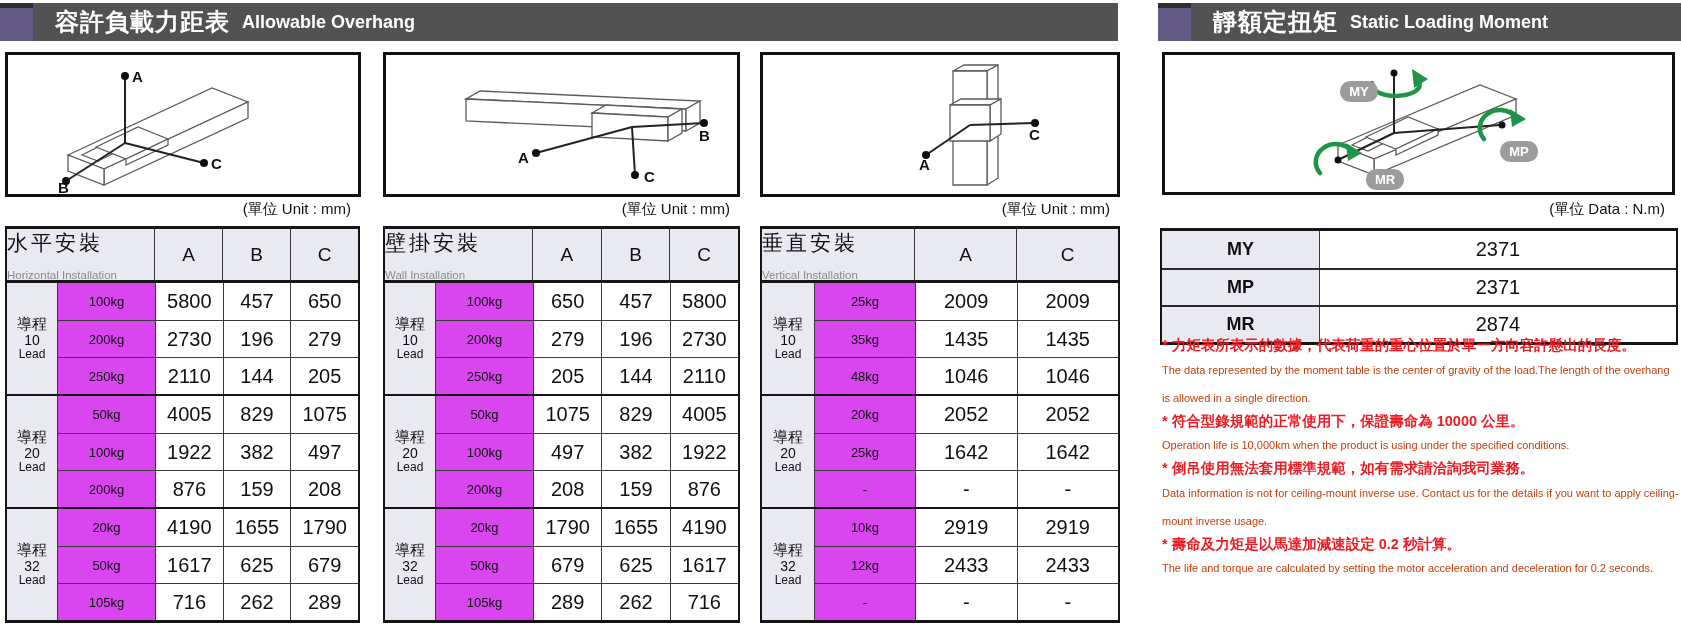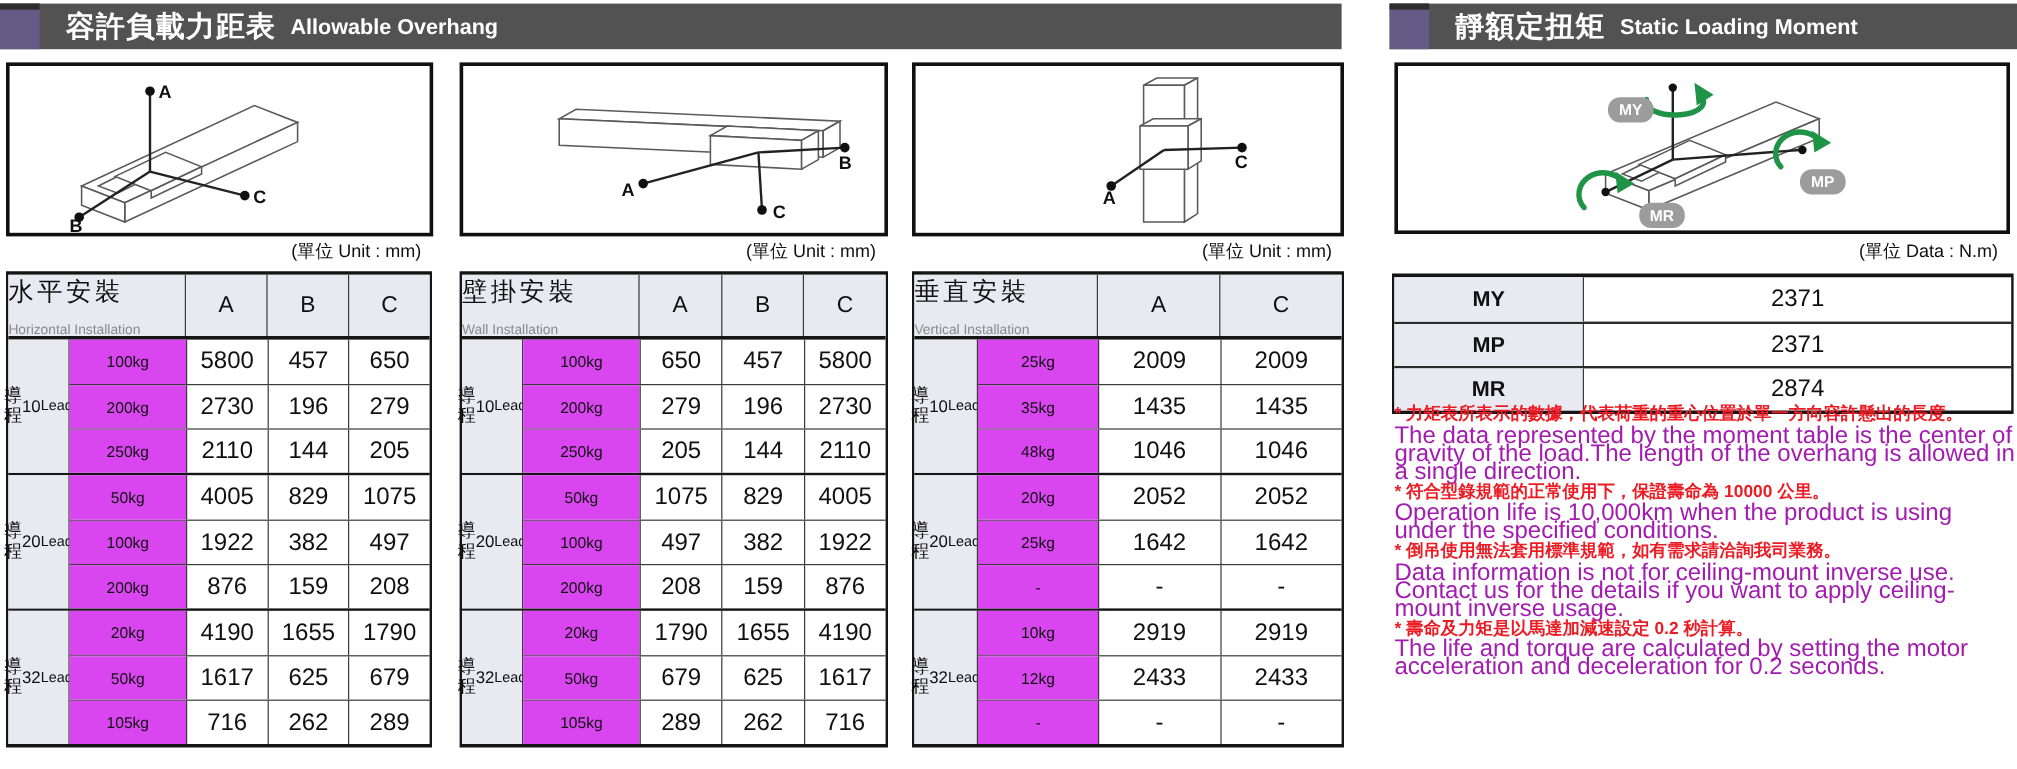"導程" .lead { flex-direction: row -> column }
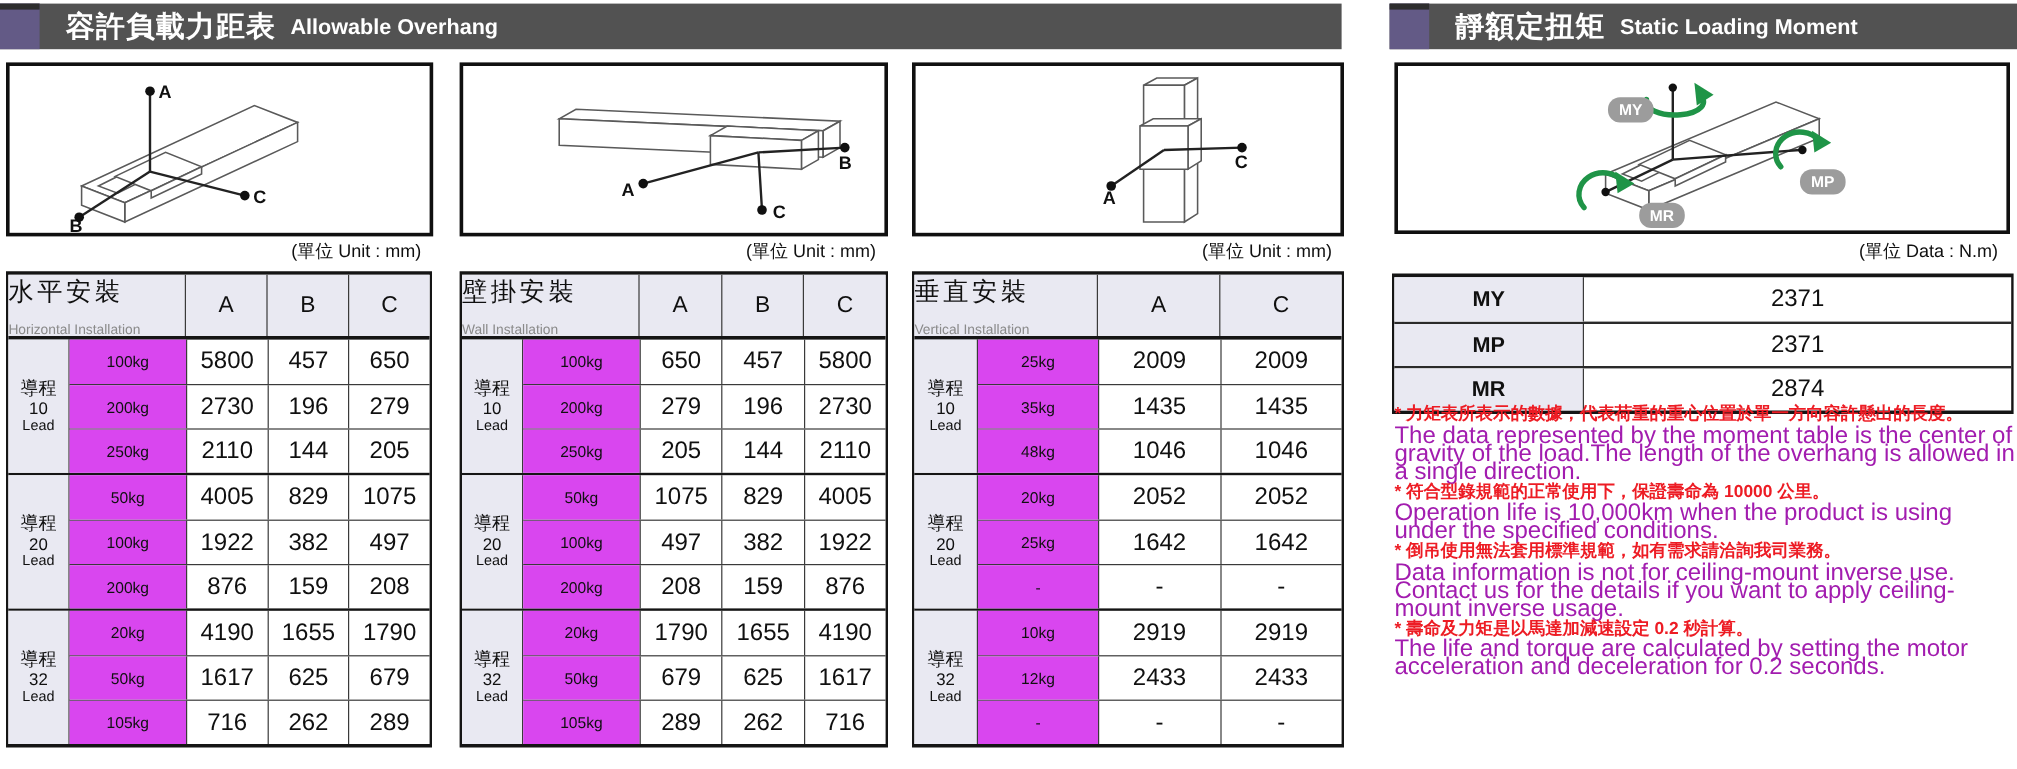"The data represented by the" .note-en { color: #a21caf -> #c2410c; font-size: 20px -> 11px; line-height: 15px -> 28px }
